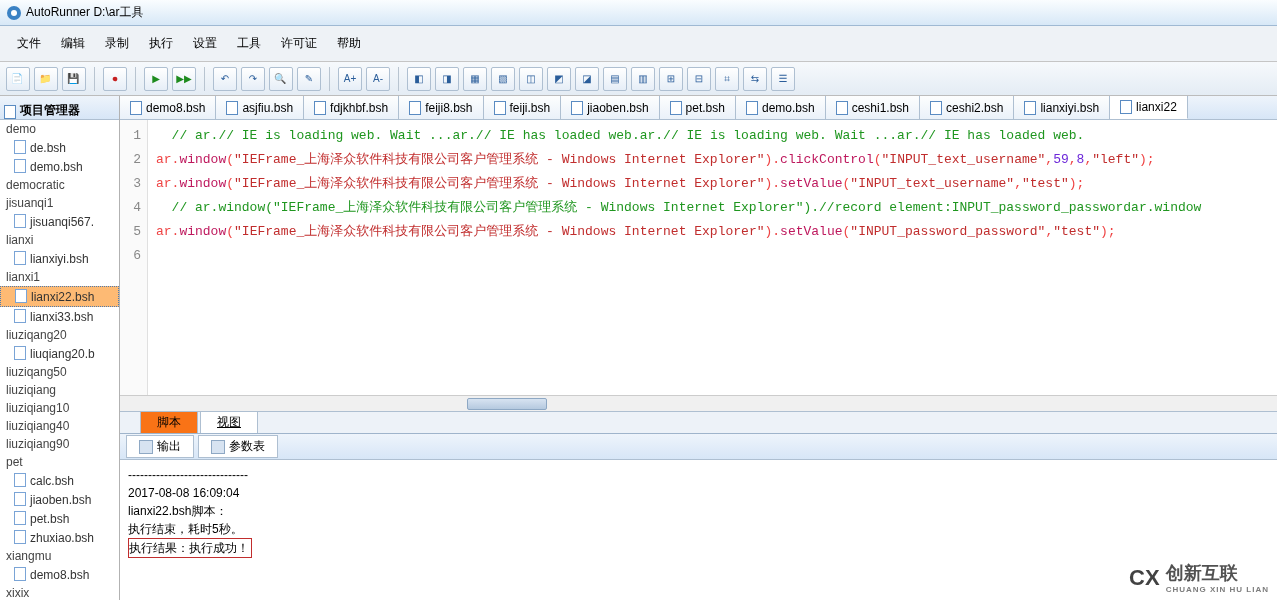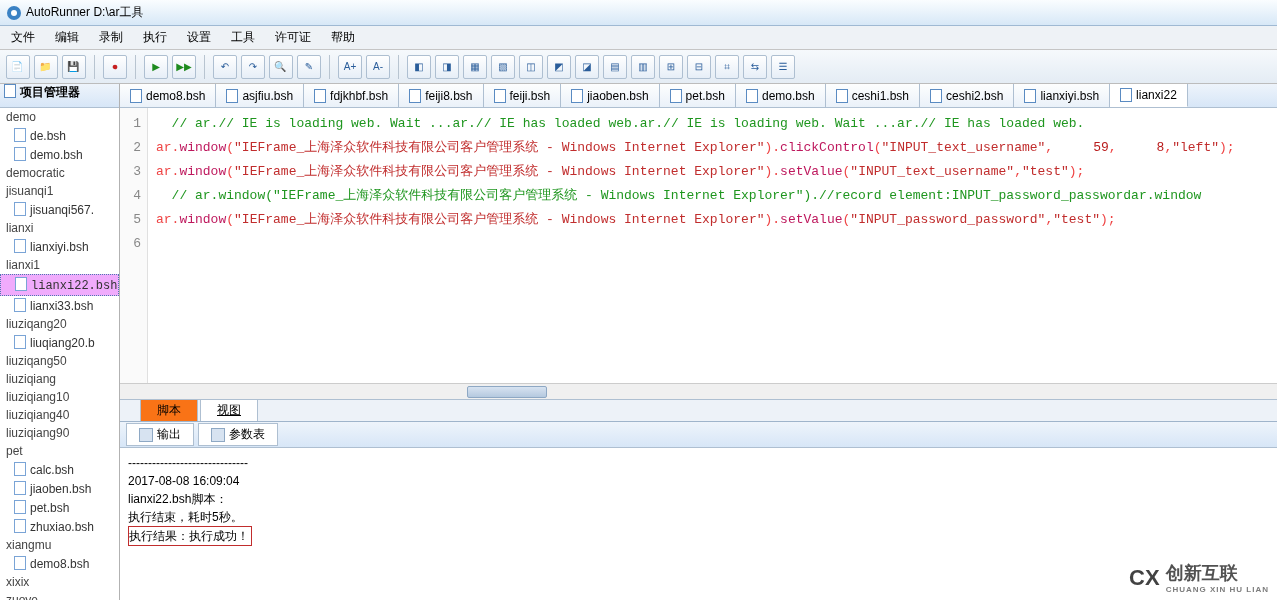"文件" .menu-bar { height: 24px -> 36px; padding: 0 1px -> 0 7px }
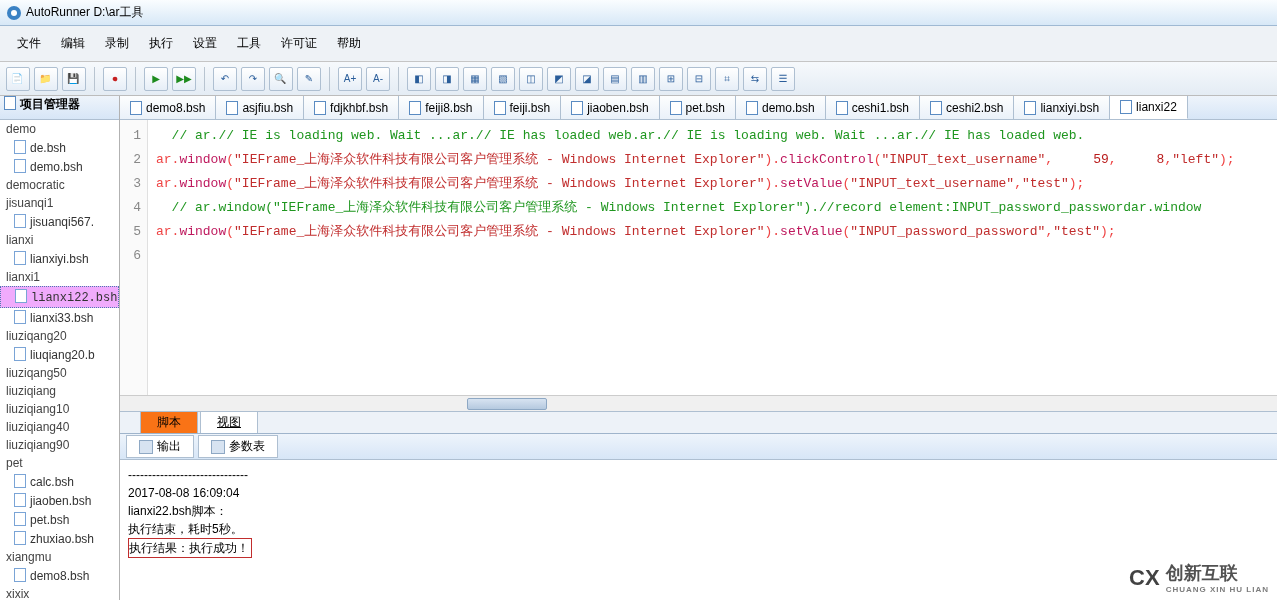"项目管理器" .sidebar-header { align-items: flex-start -> flex-end }
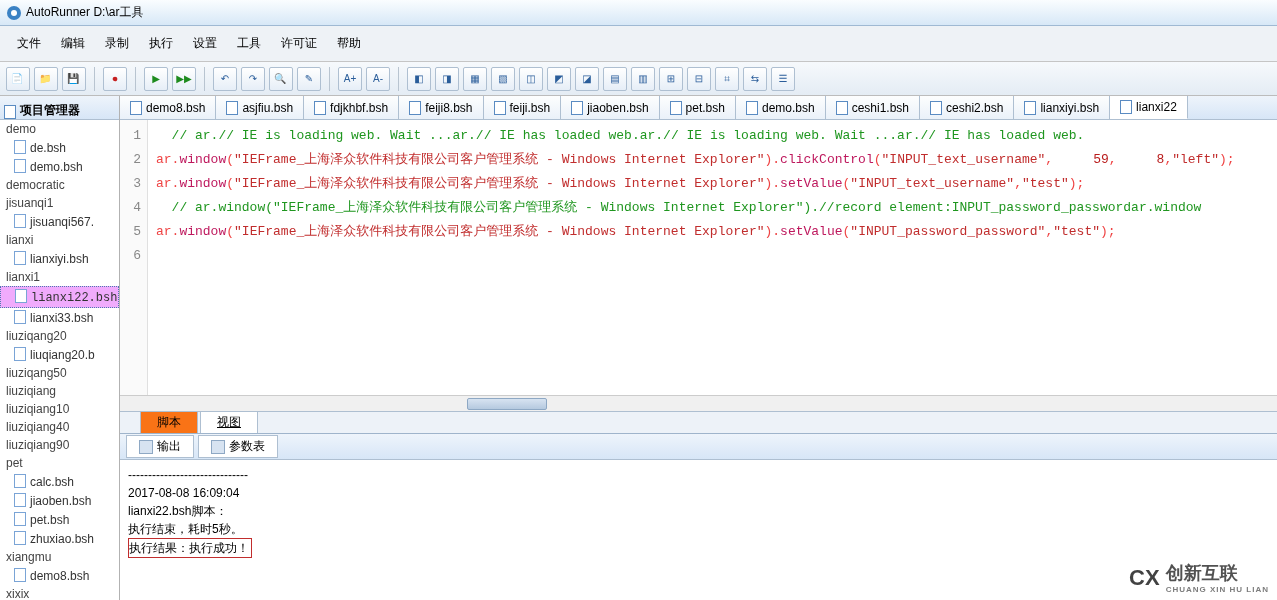"59" .c-num { color: #b91c1c -> #6d28d9; margin-left: 40px -> none }
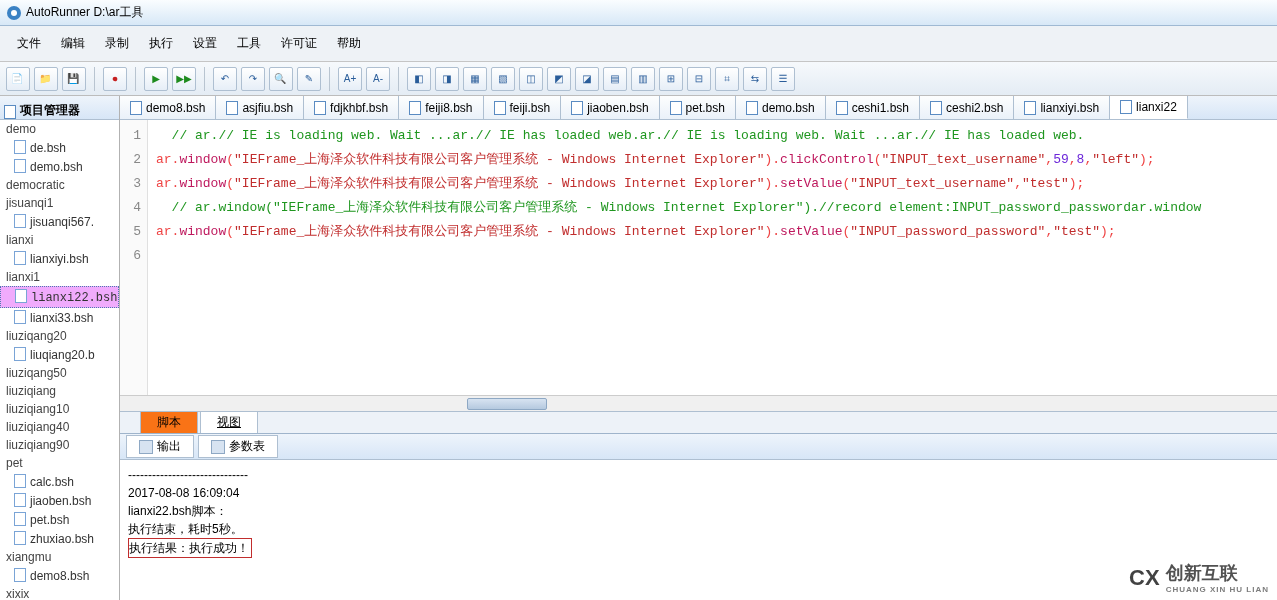"lianxi22.bsh" .tree-item.selected { background: #f0abfc -> #fdba74; font-family: Liberation Mono, monospace -> none }
